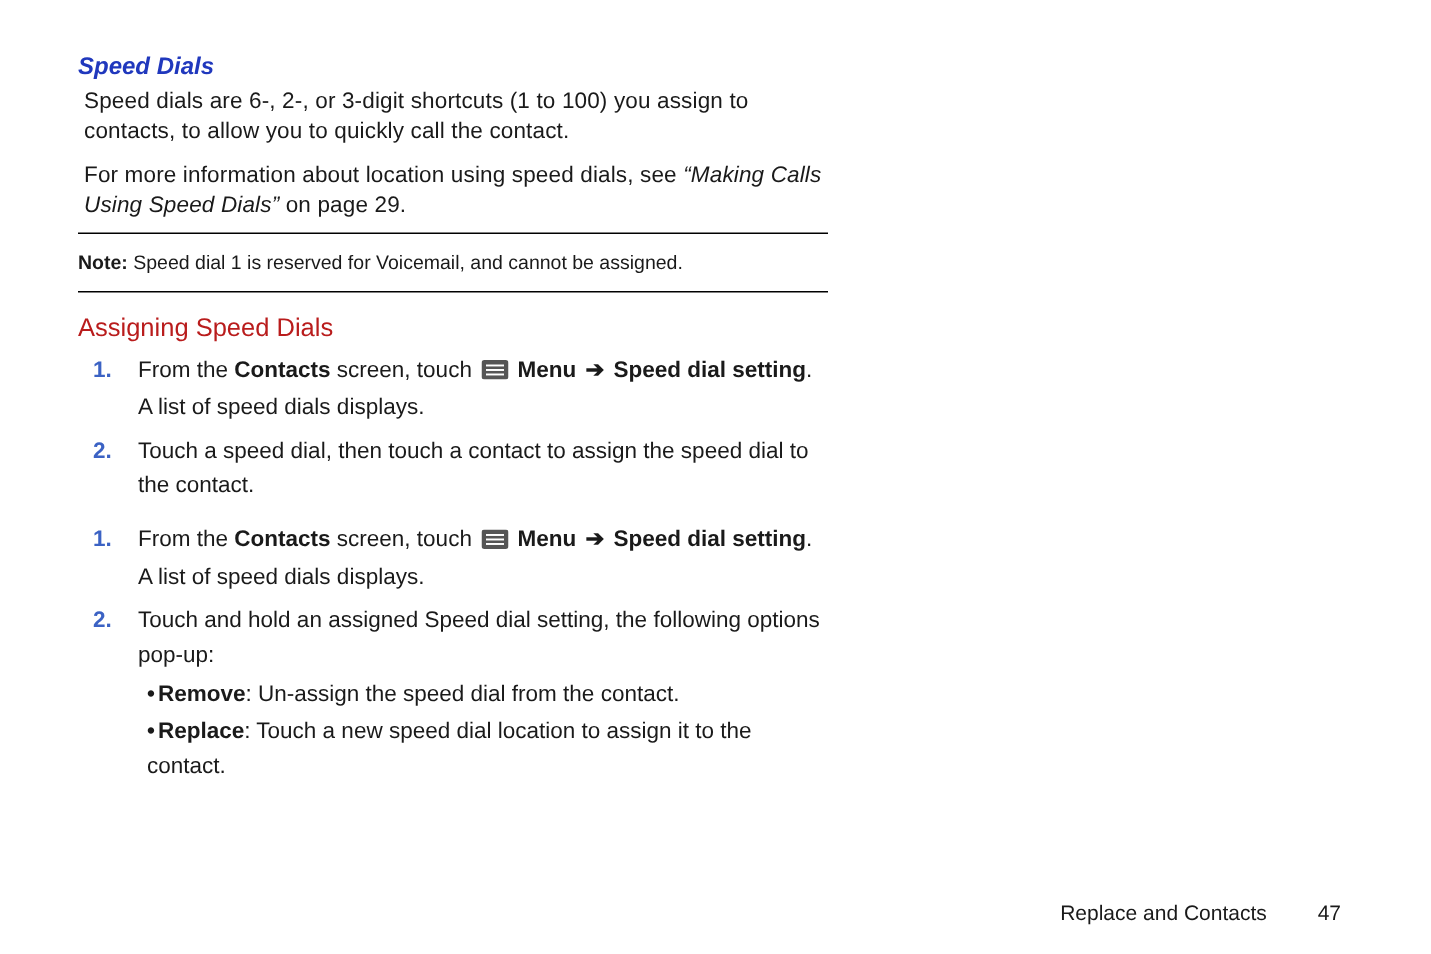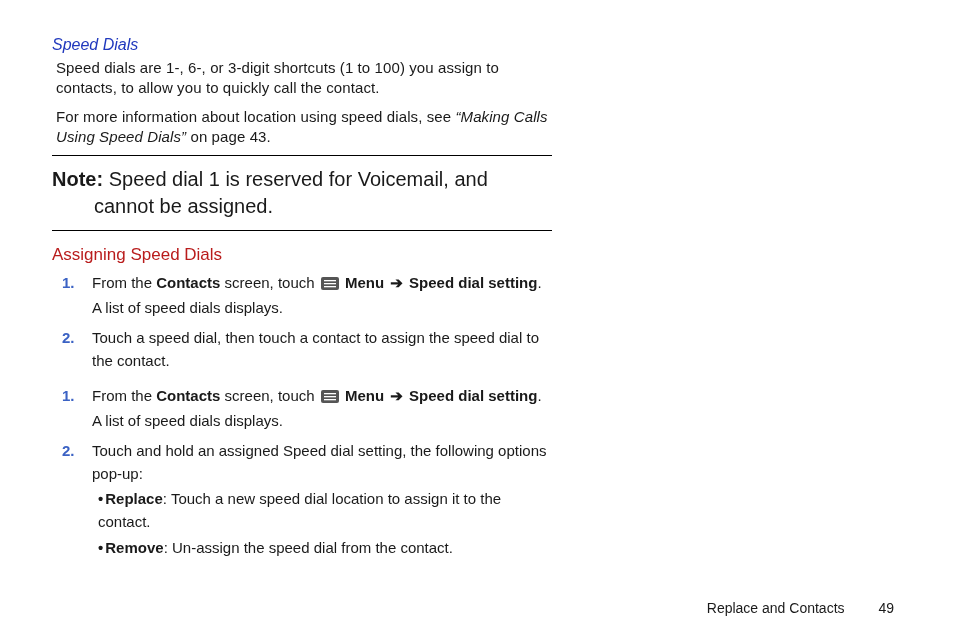"Speed Dials" .section-title { font-weight: normal -> bold }
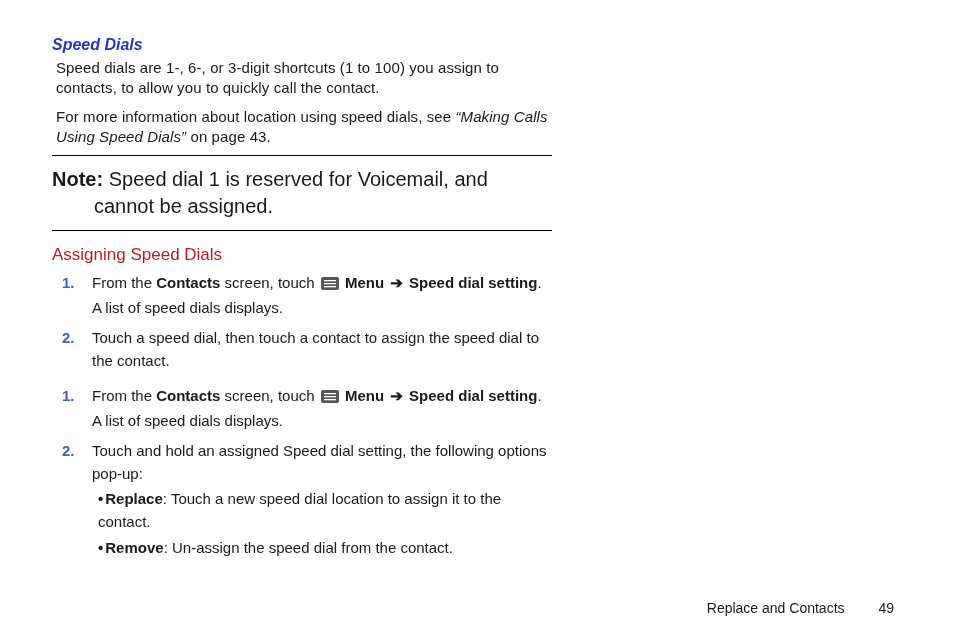"Speed dials are 1-, 6-," div.body-text { text: 1-, 6- -> 6-, 2- }
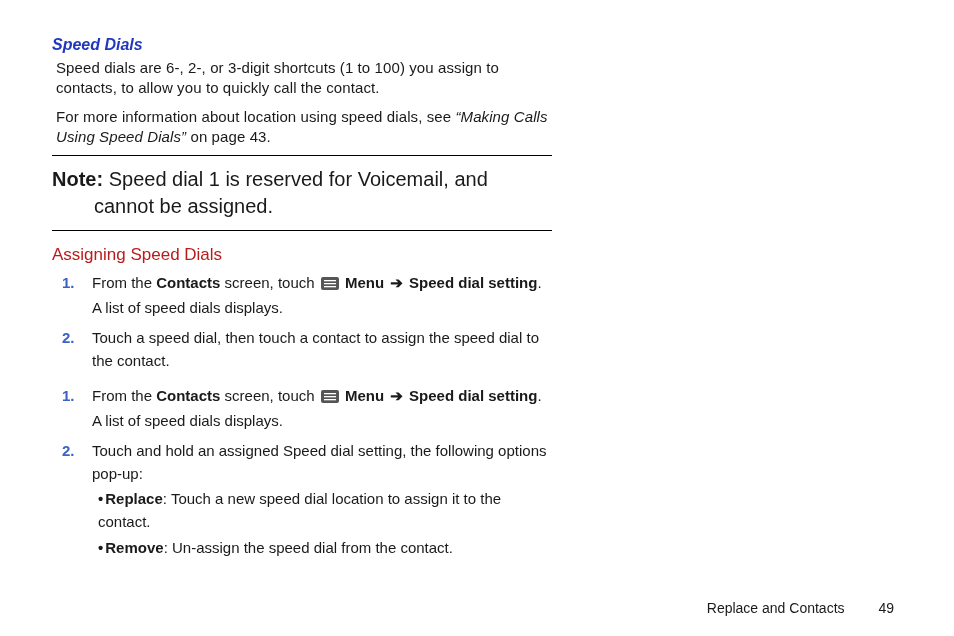"on page 43." span { text: 43 -> 29 }
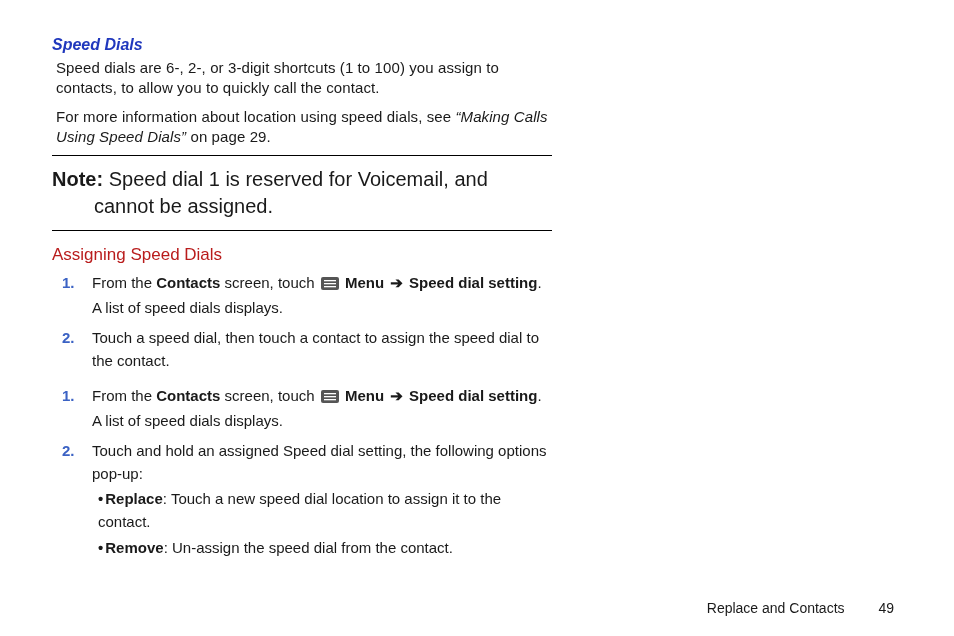"Note: Speed dial 1 is" .note-block { font-size: 20px -> 13px }
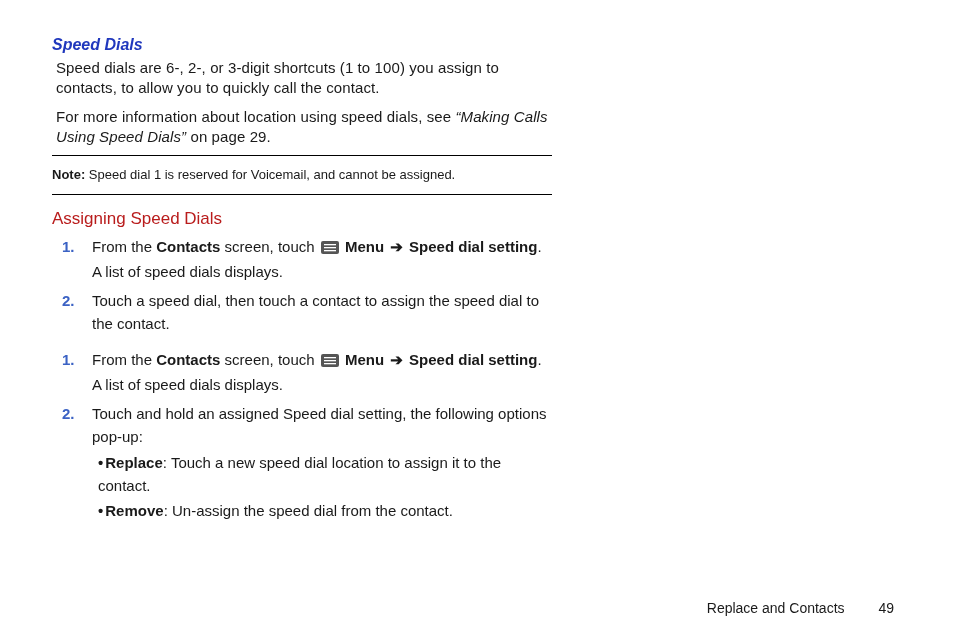"•Replace: Touch a new speed" div.bullet-row { order: before "•Remove: Un-assign the speed dial" -> after "•Remove: Un-assign the speed dial" }
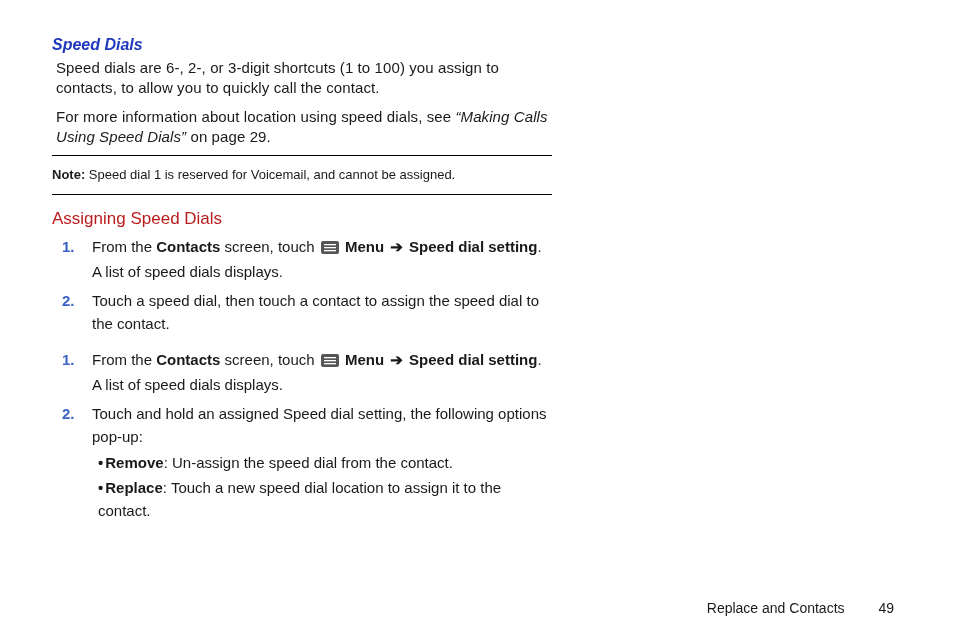"49" span.pnum { text: 49 -> 47 }
